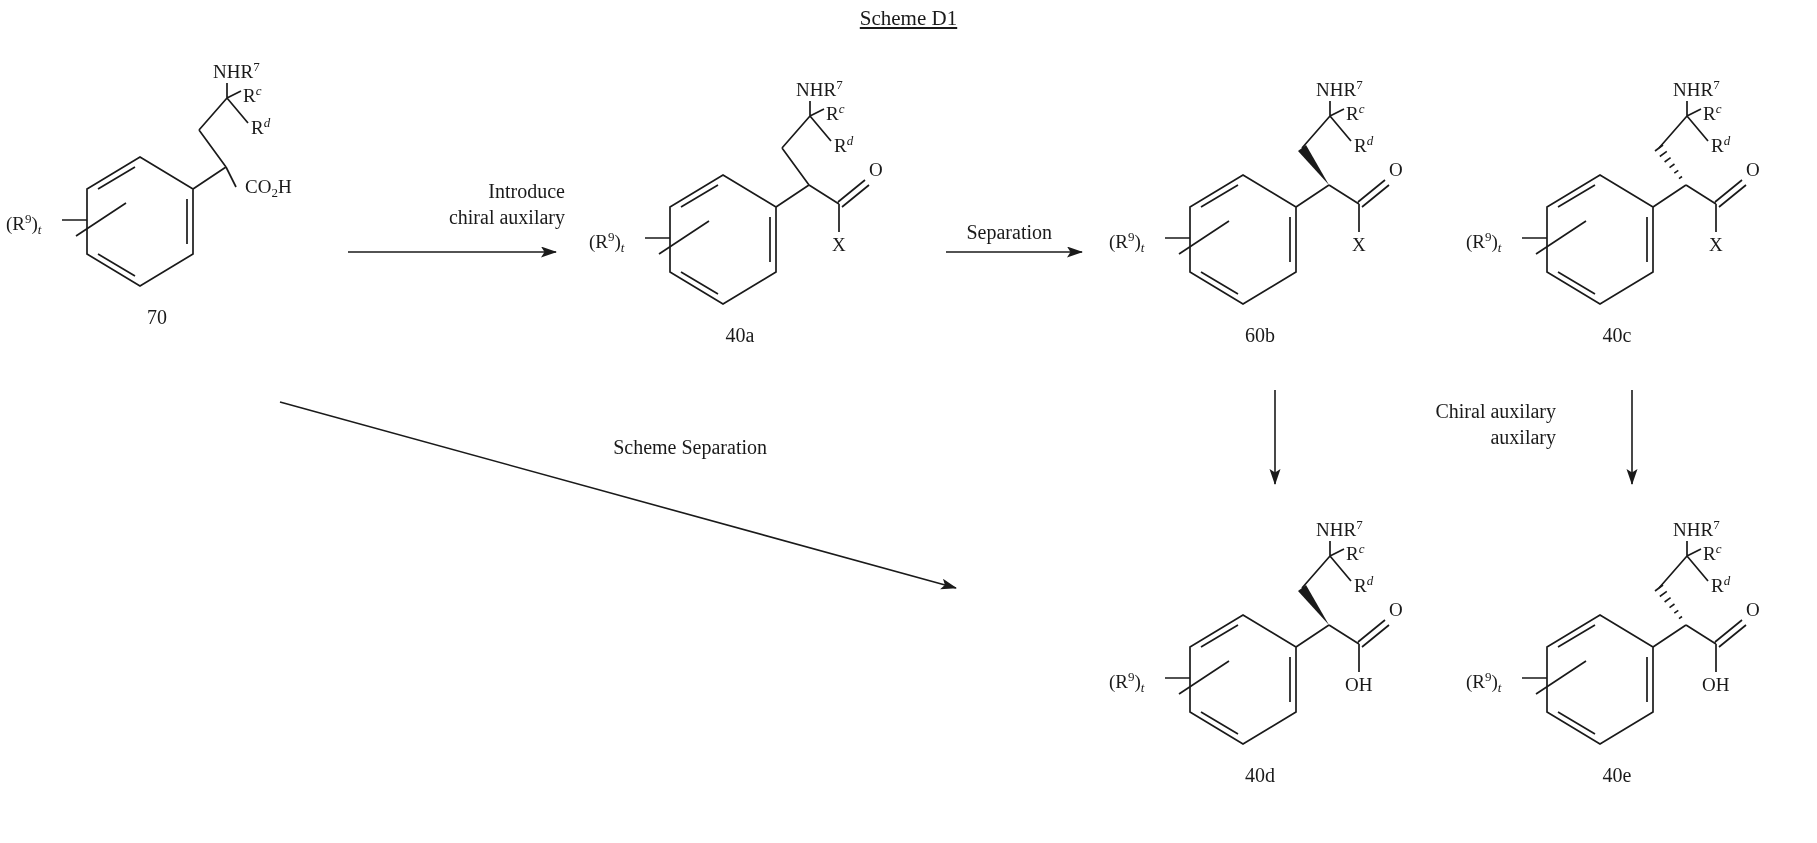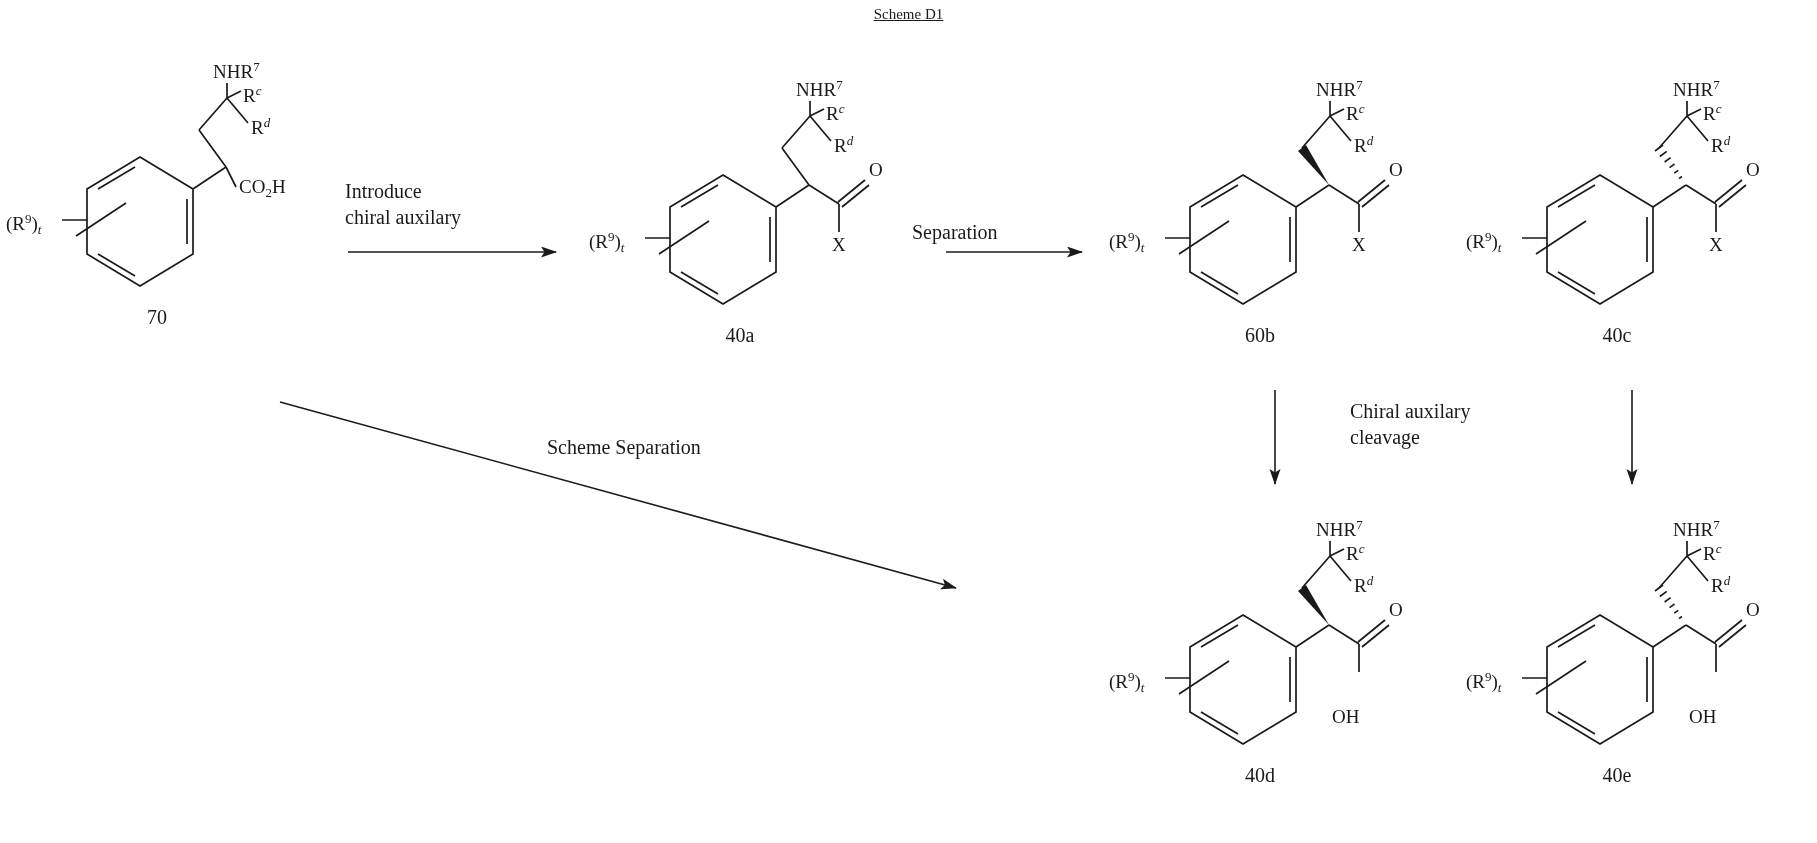"Scheme D1" .scheme-title { font-size: 15px -> 21px }
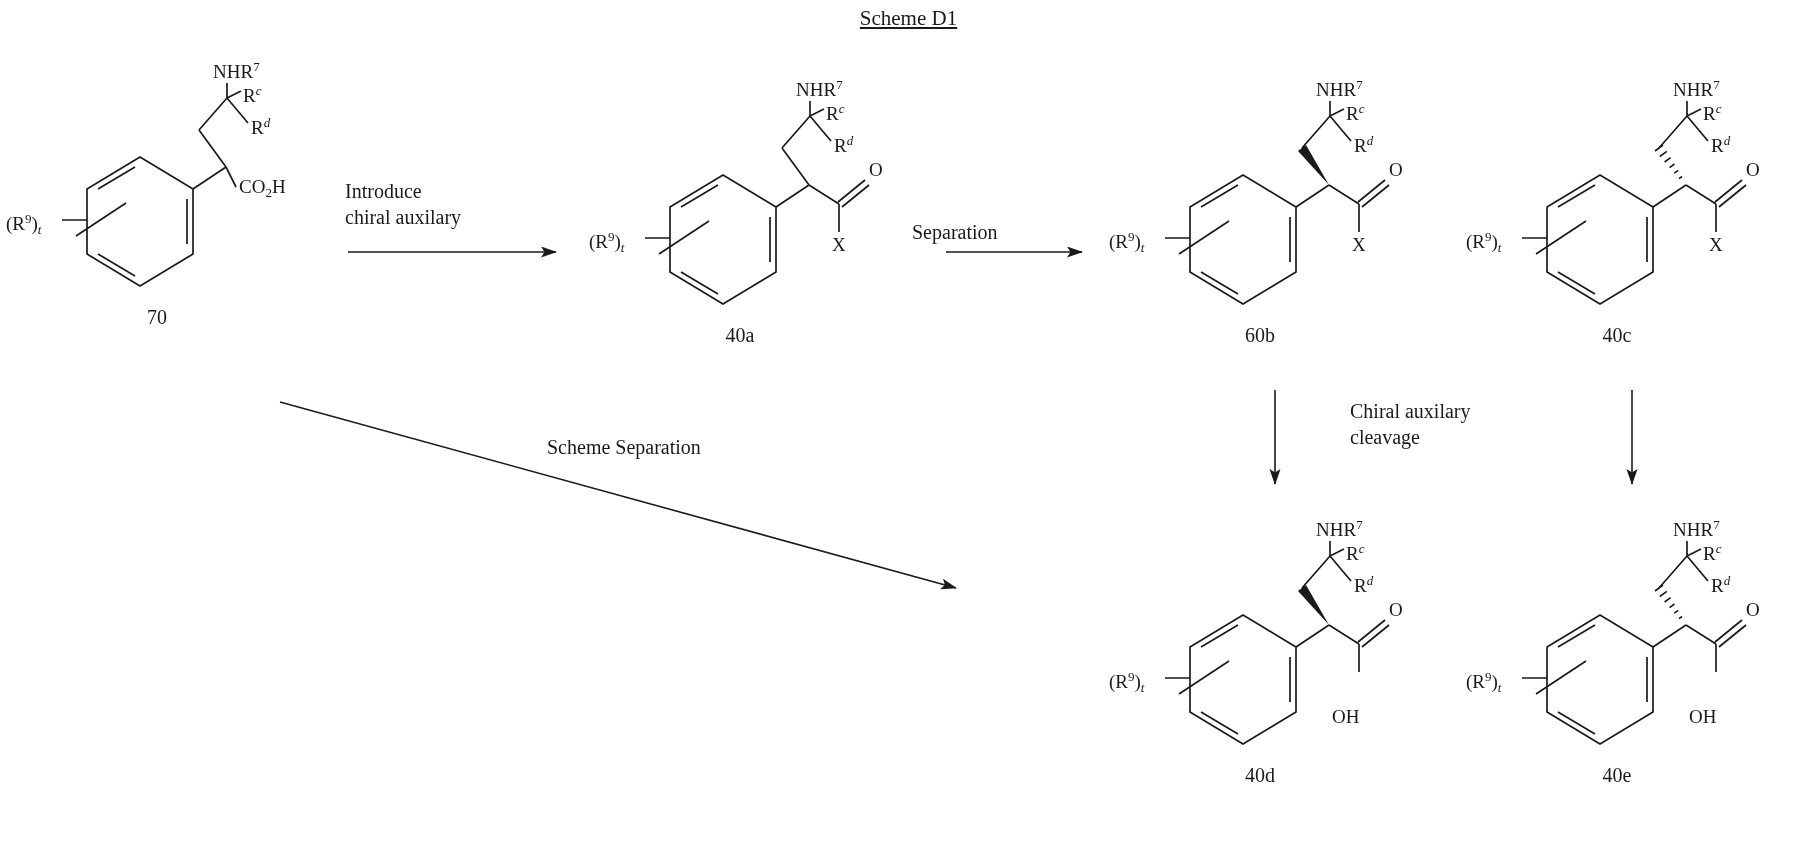"CO2H" .lbl-co2h { left: 237px -> 243px }
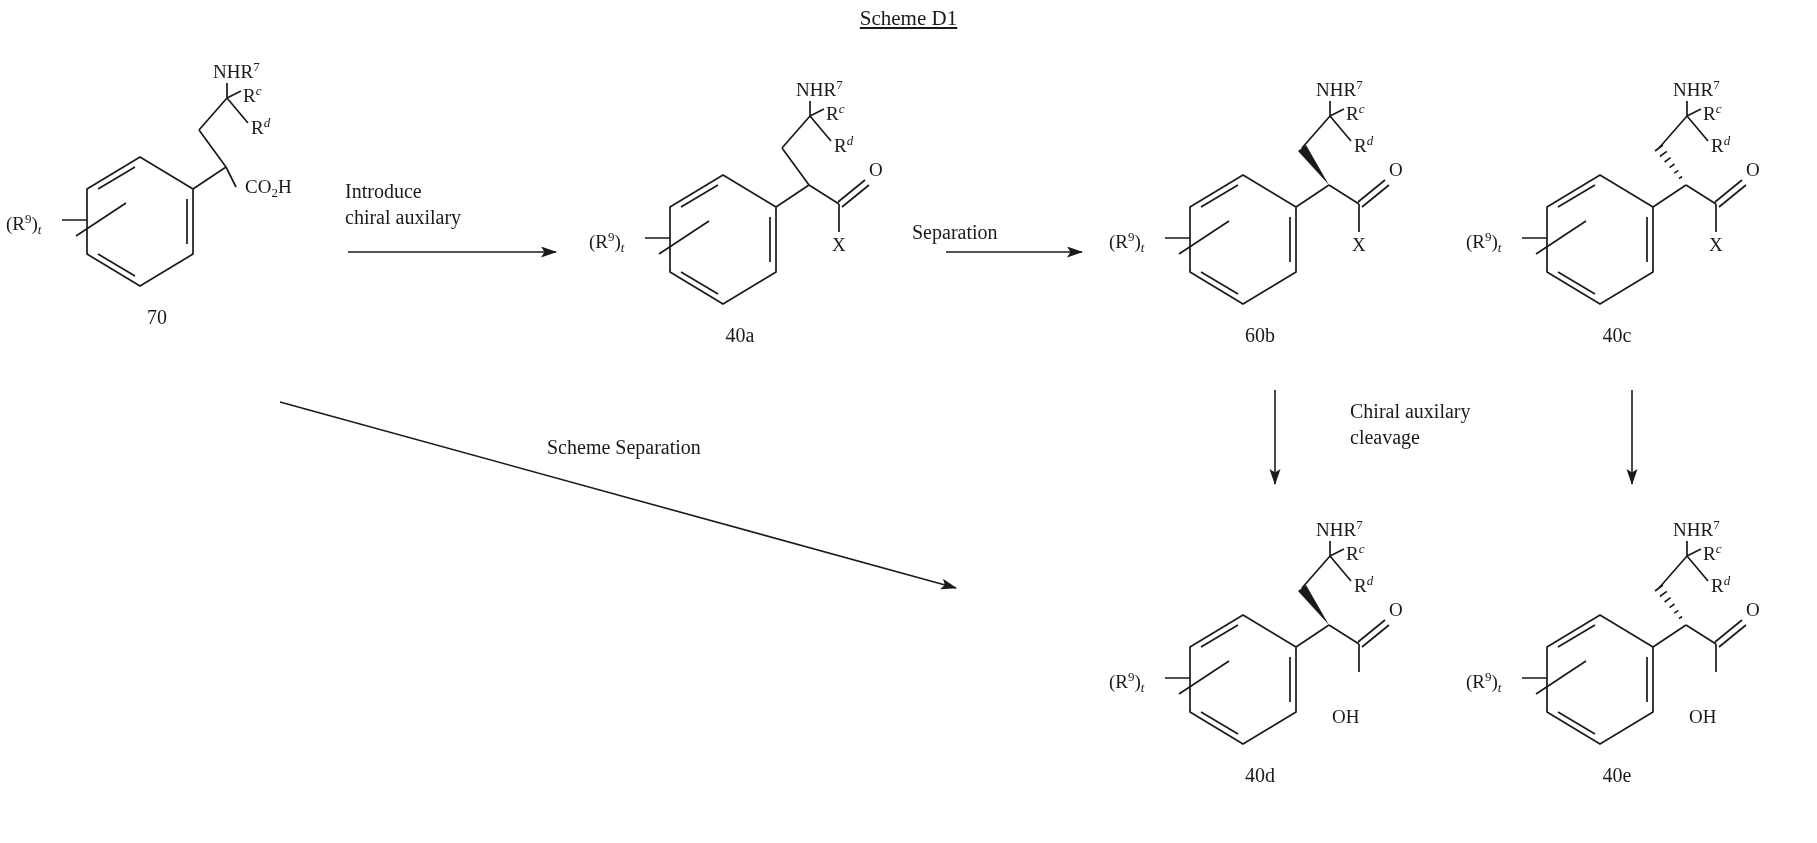"Introduce" .step-text { text-align: left -> right }
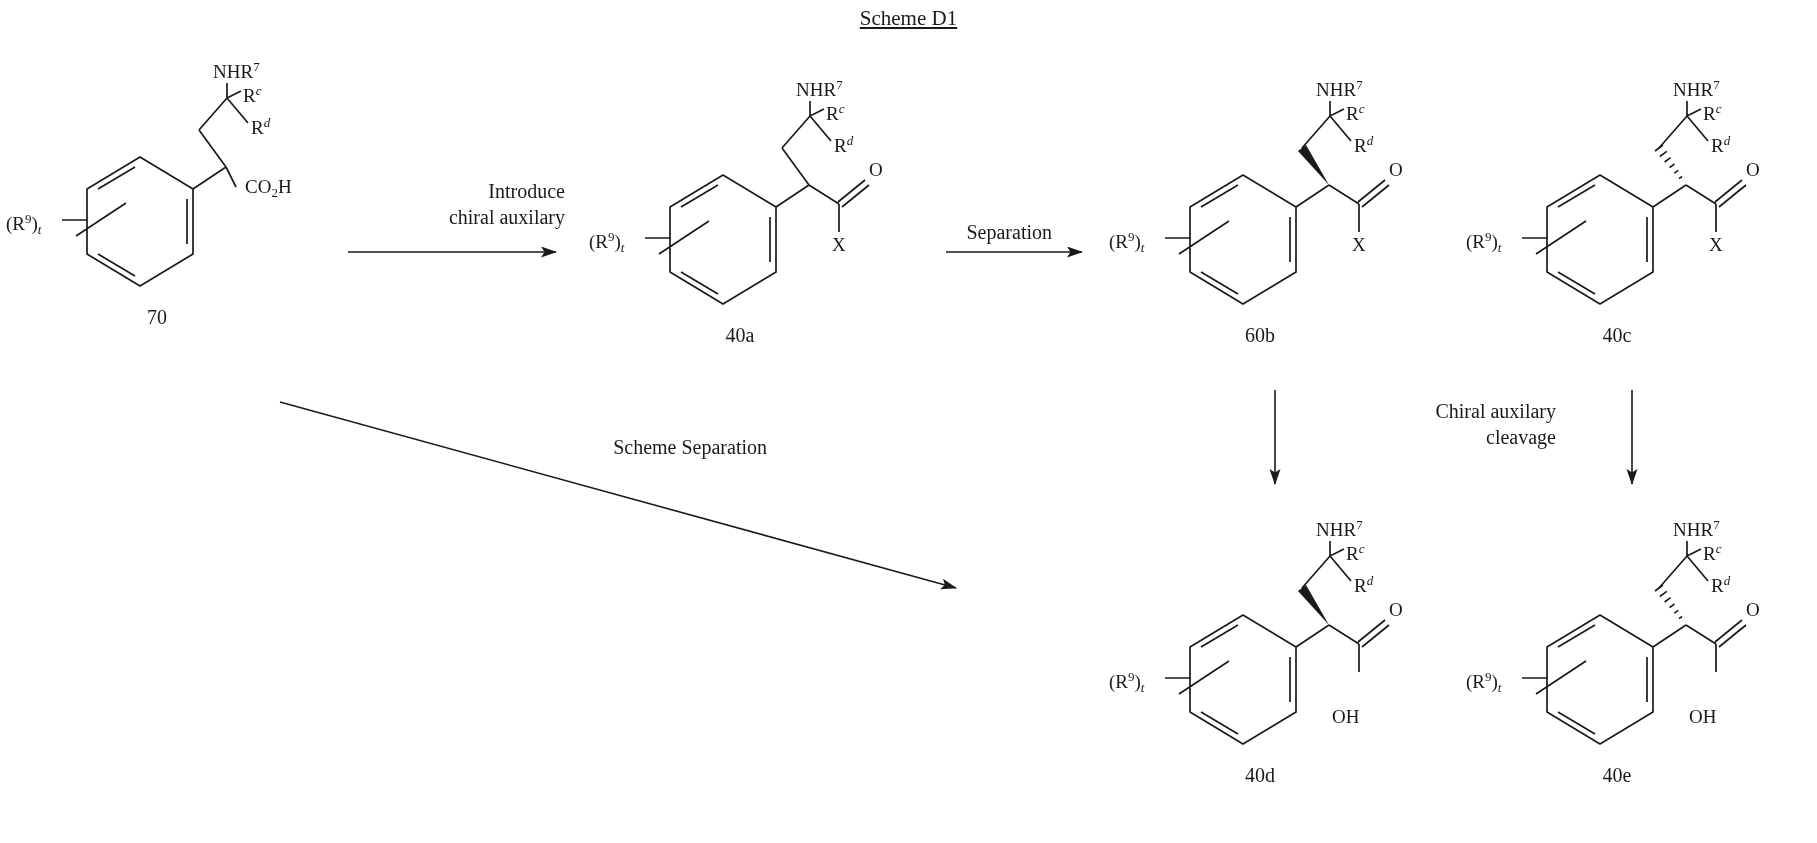"cleavage" div { text: cleavage -> auxilary }
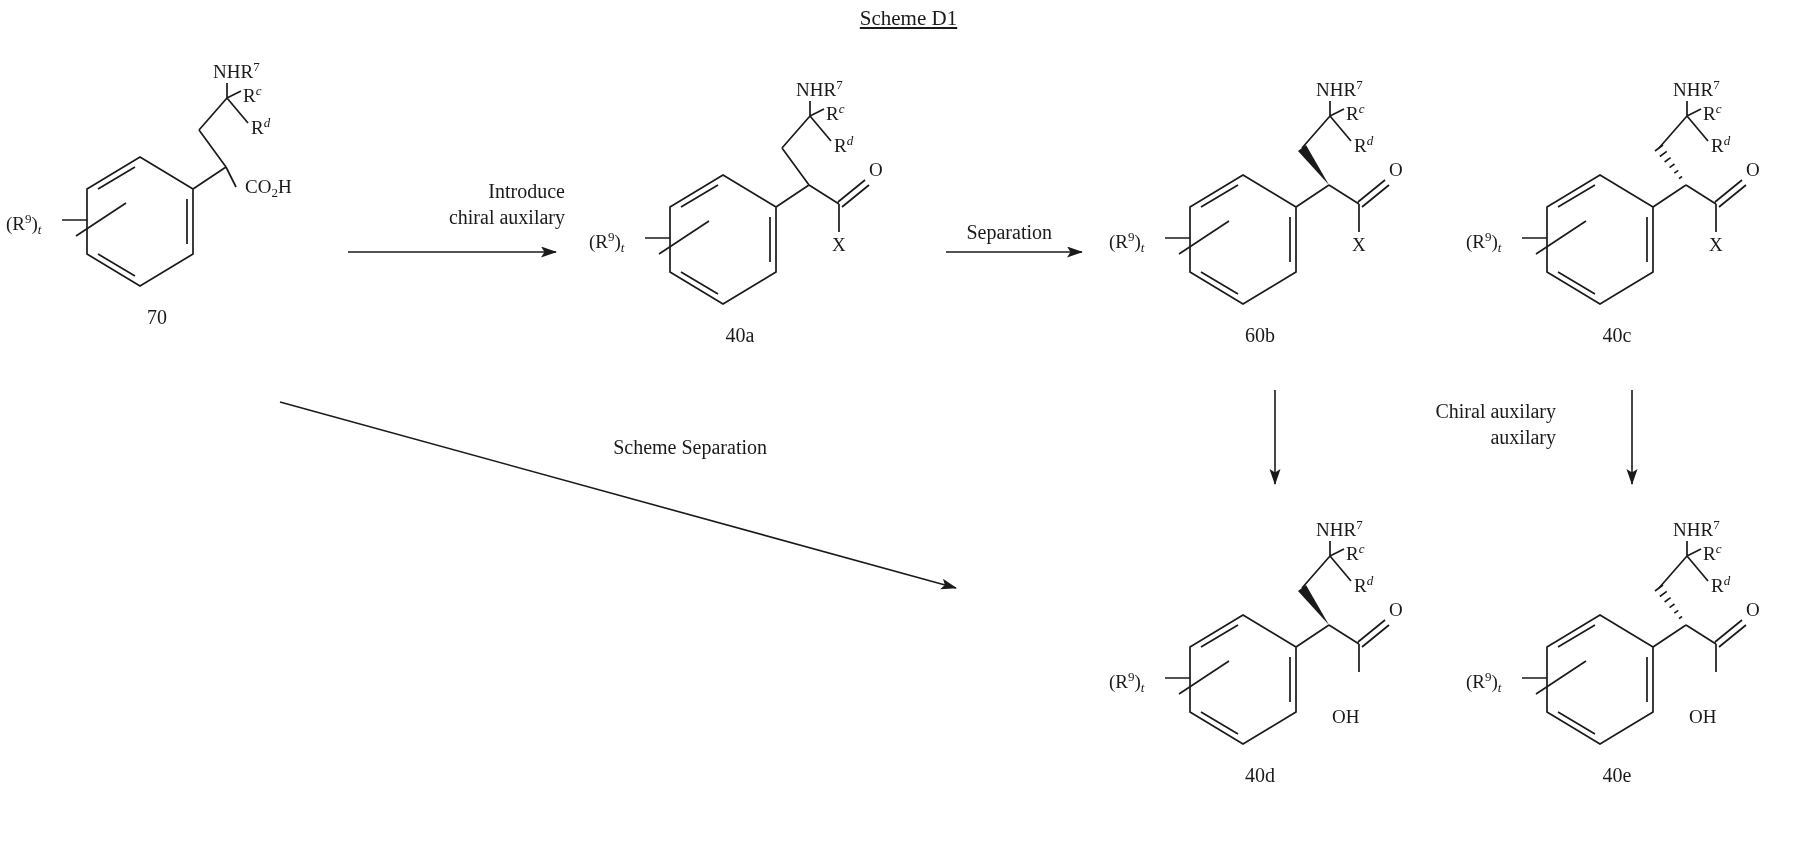"OH" .lbl-oh { left: 227px -> 240px; margin-top: 32px -> none }
